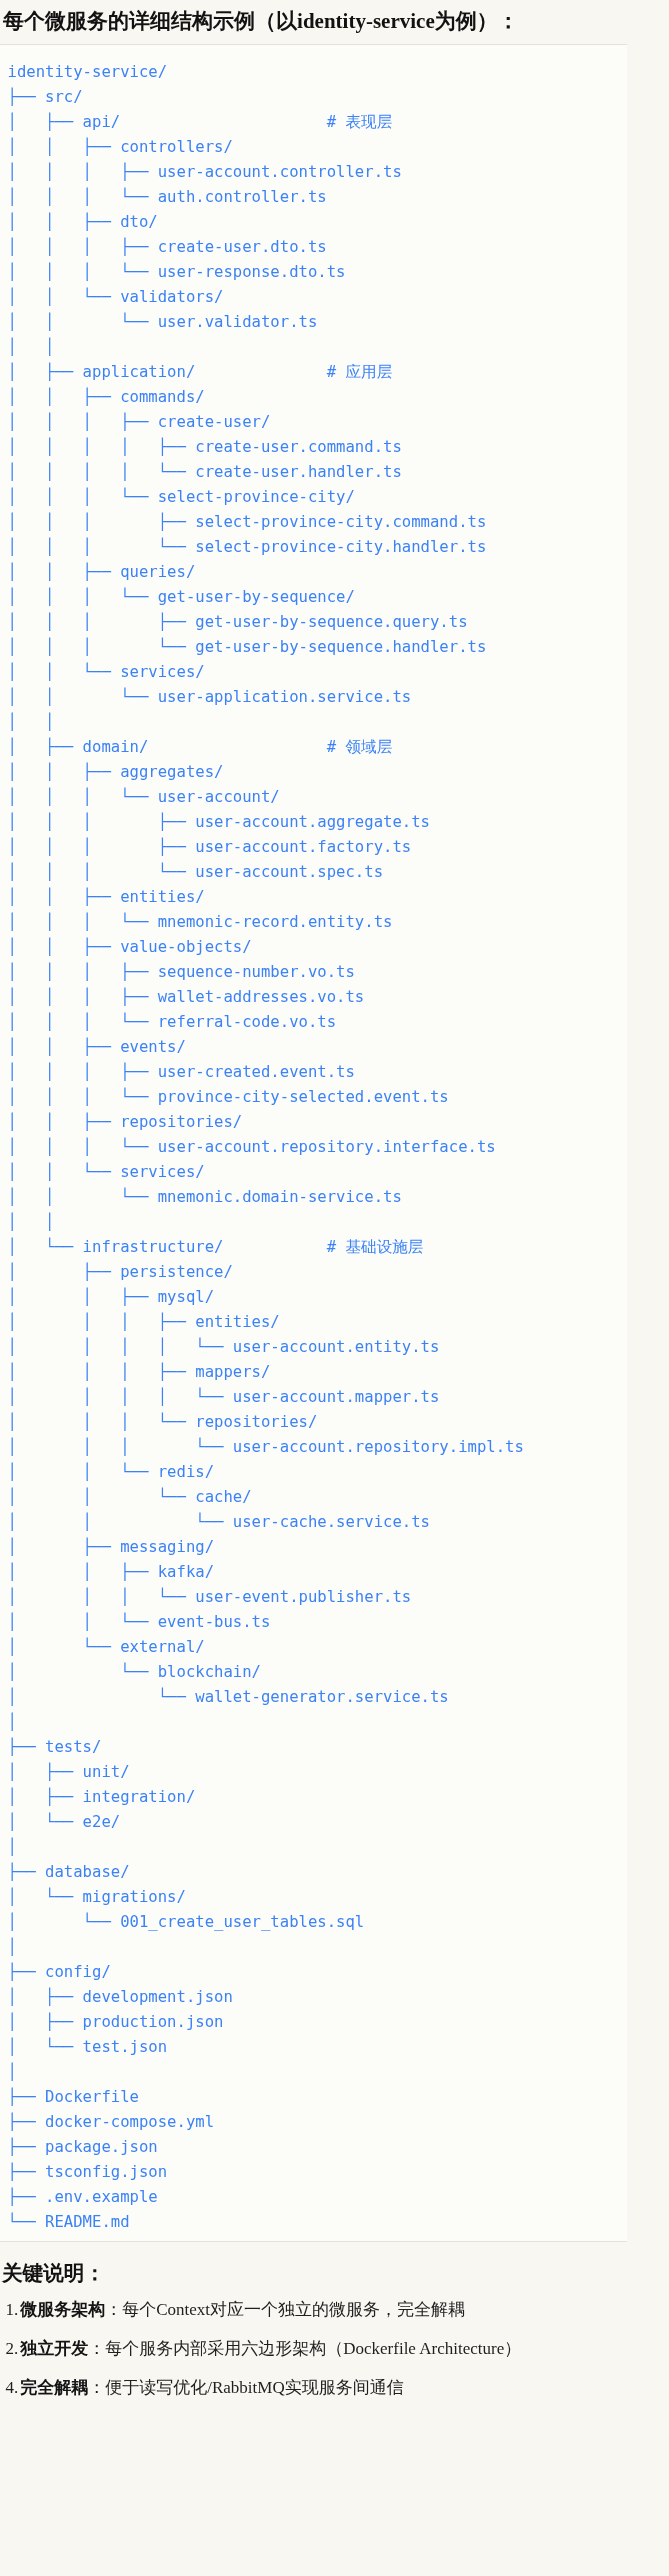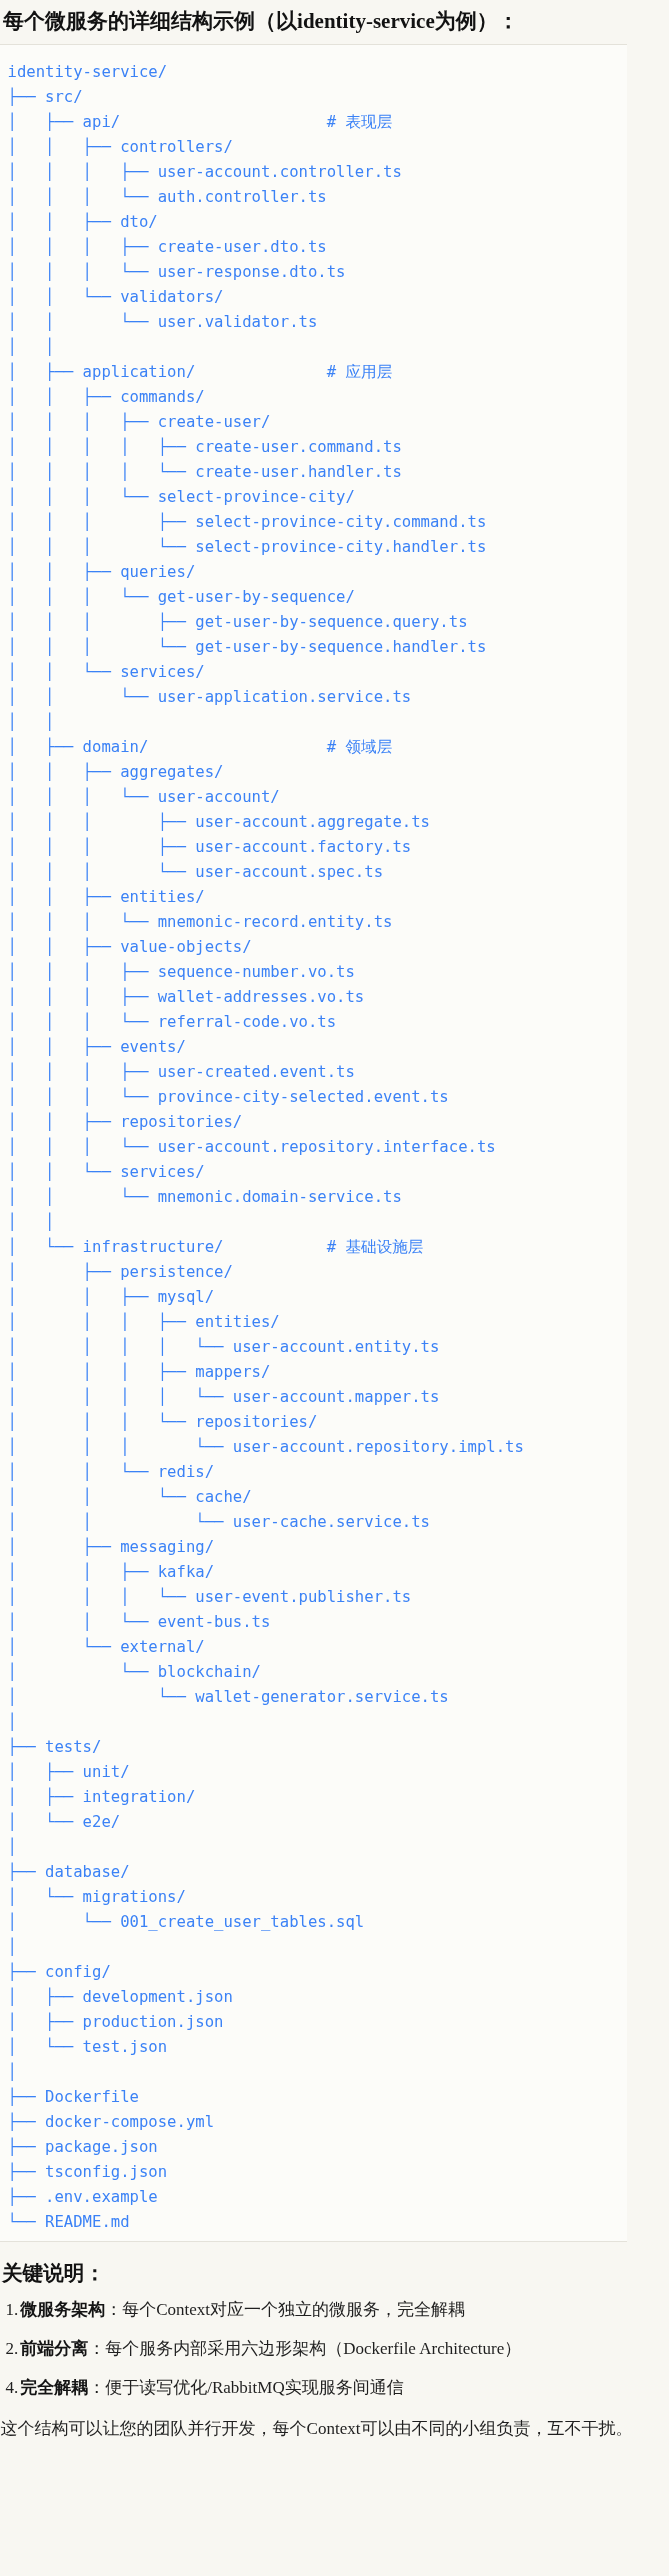"前端分离" strong { text: 前端分离 -> 独立开发 }
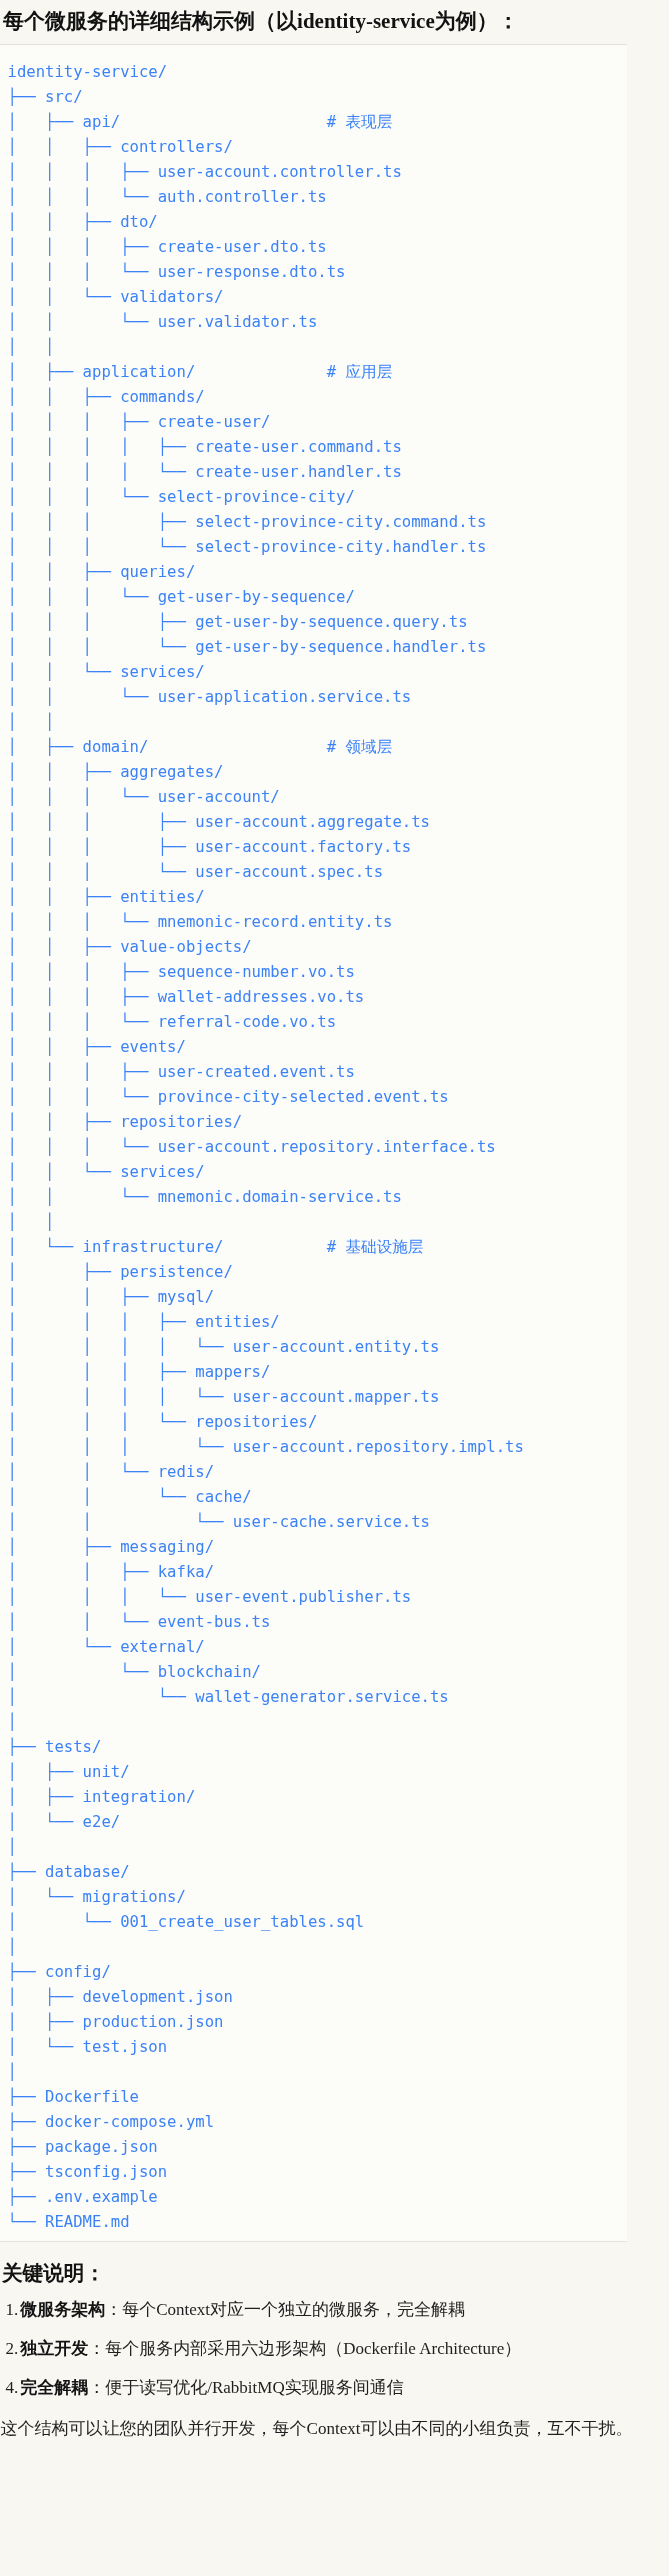"这个结构可以让您的团队并行开发，每个Context可以由不同的小组负责，互不干扰" p.footer-note { html: <p>这个结构可以让您的团队并行开发，每个Context可以由不同的小组负责，互不干扰。</p> -> none }
